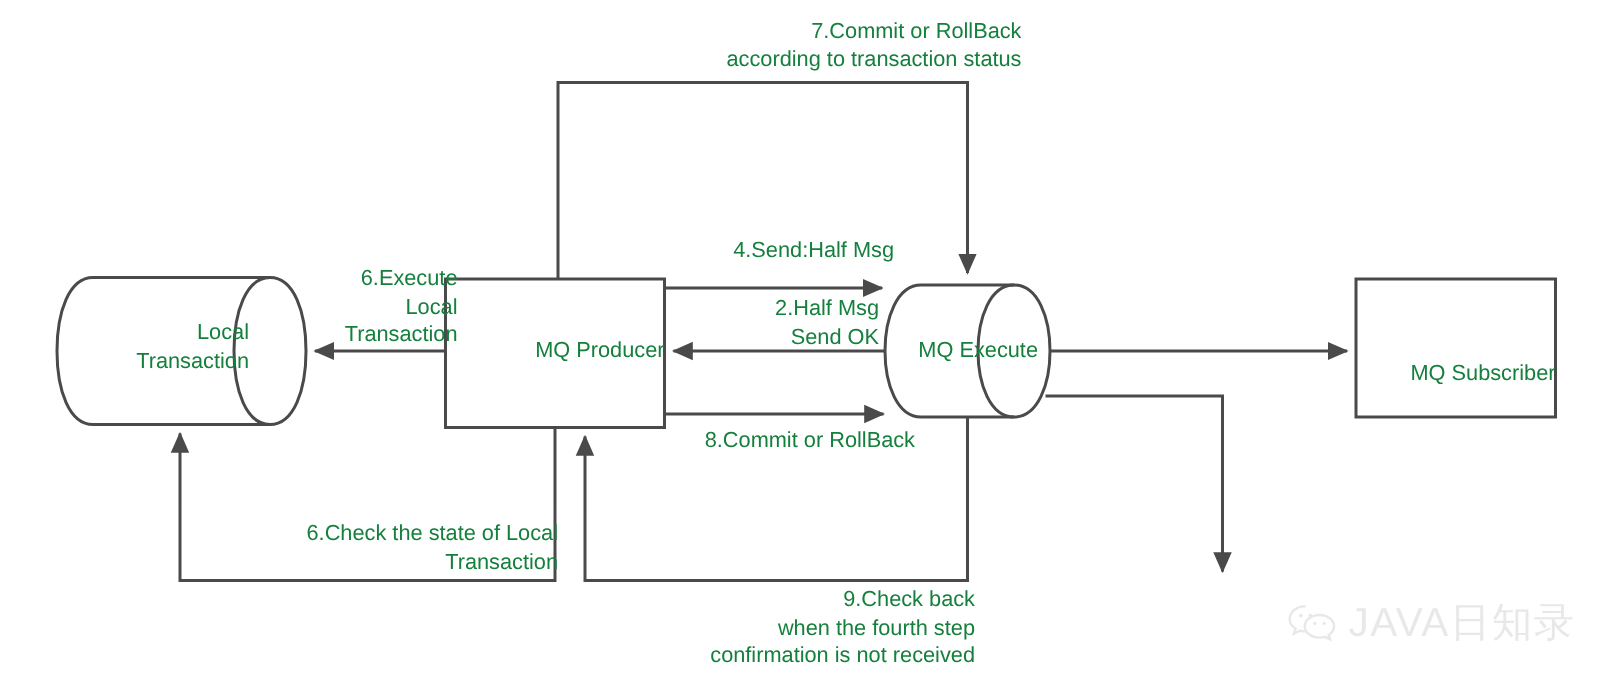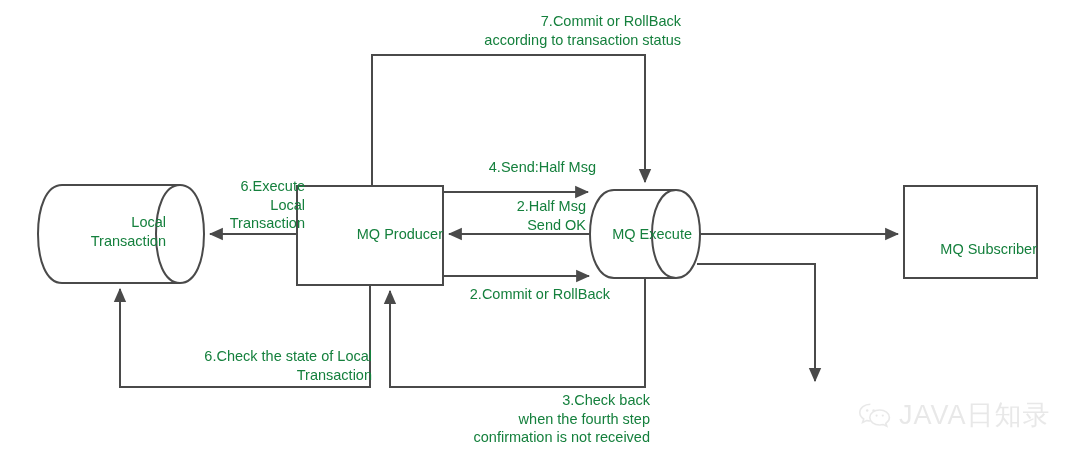"2.Commit or RollBack" div.edge-label { text: 2.Commit -> 8.Commit }
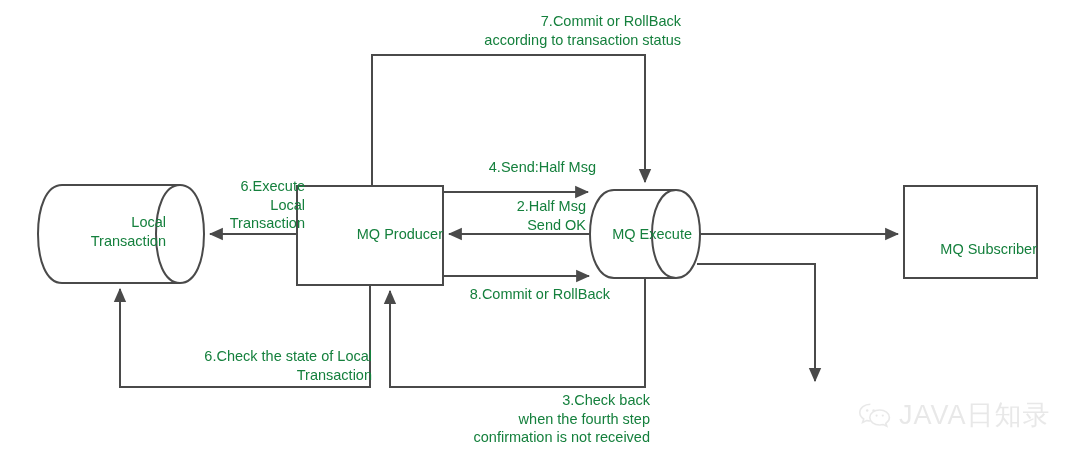"3.Check back" div.edge-label { text: 3.Check -> 9.Check }
